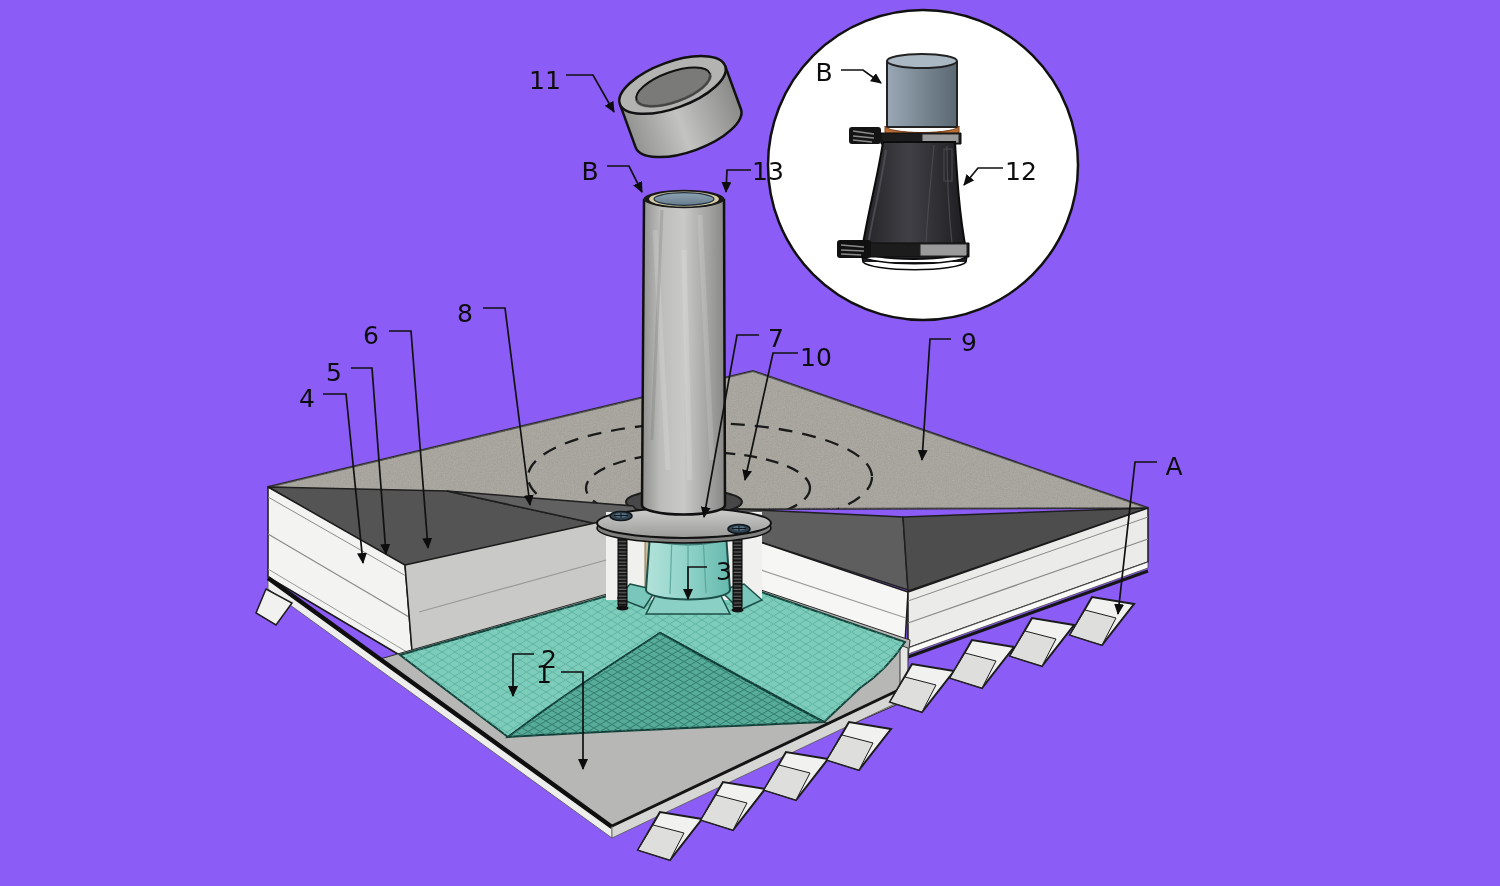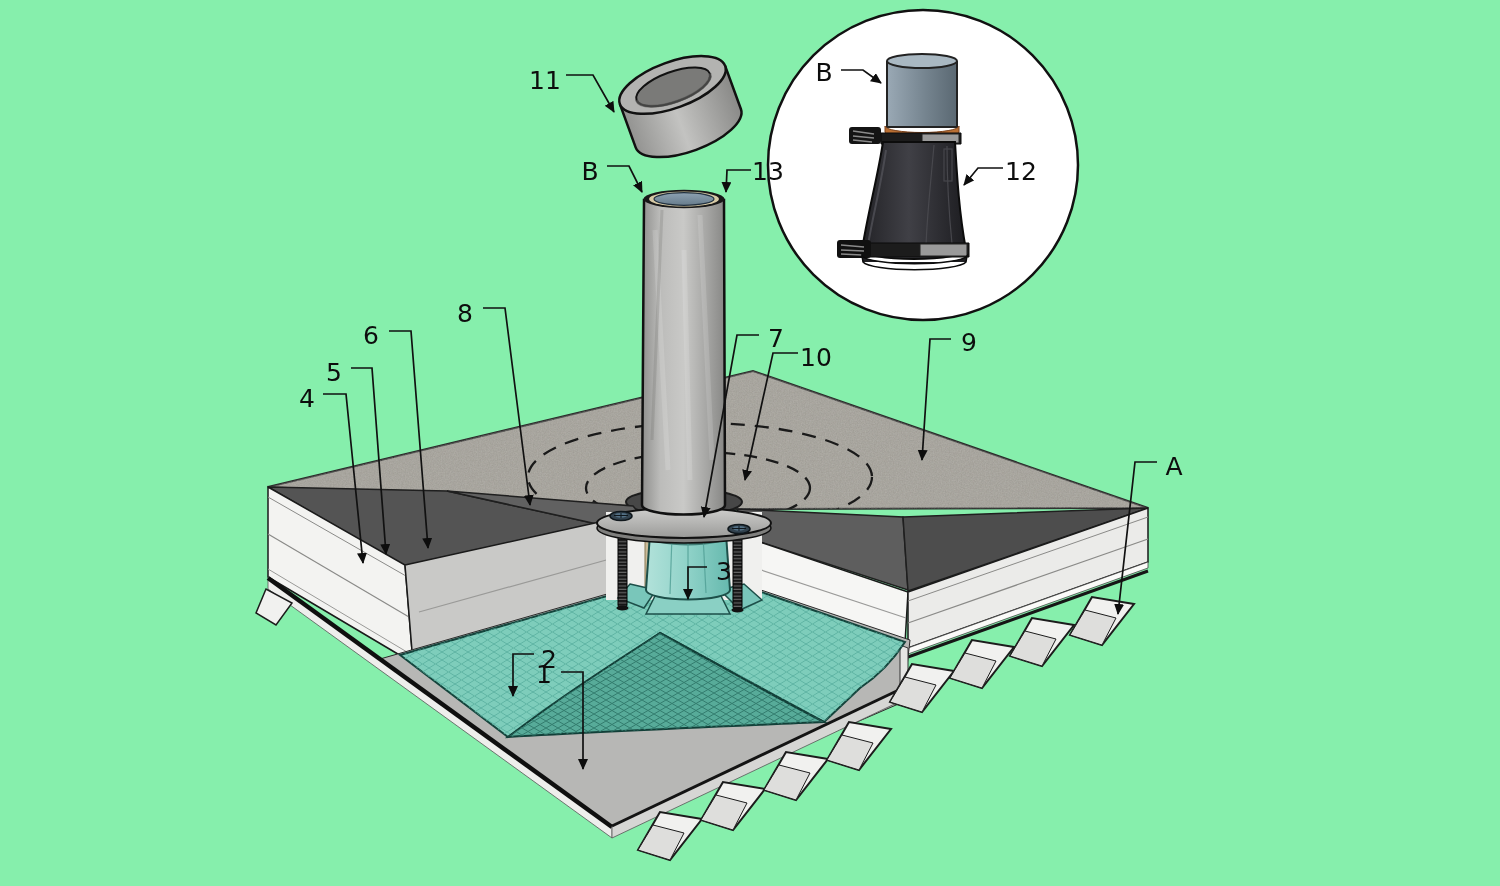"11" .stage { background: #86efac -> #8b5cf6 }
